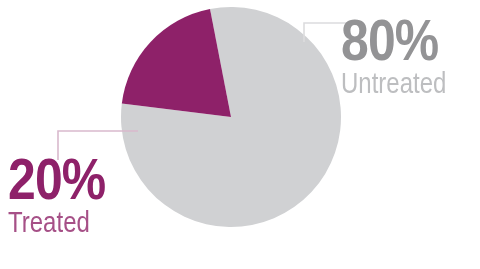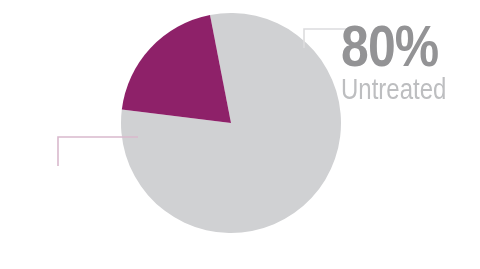"80%" #stage { margin-top: 6px -> none }
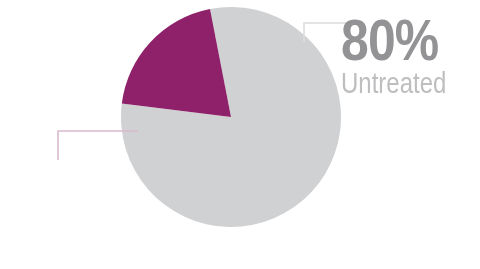"20%" div.label-block { html: none -> <div> <span>20%</span> <span>Treated</span> </div> }
